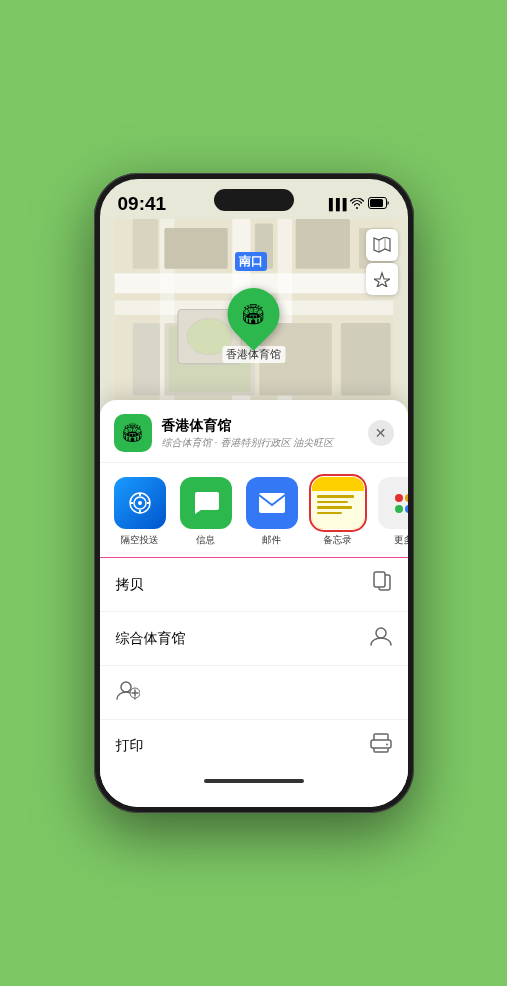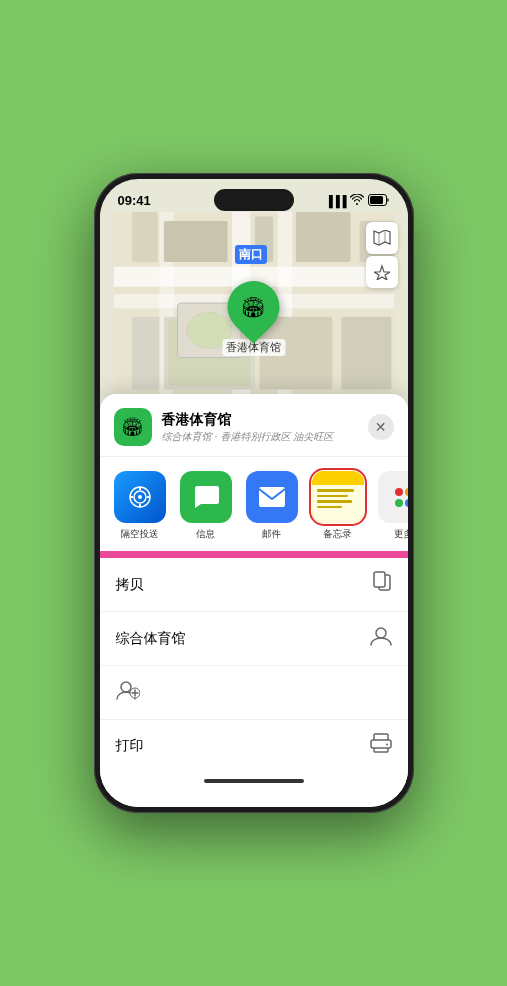"09:41" .status-time { font-size: 13px -> 19px }
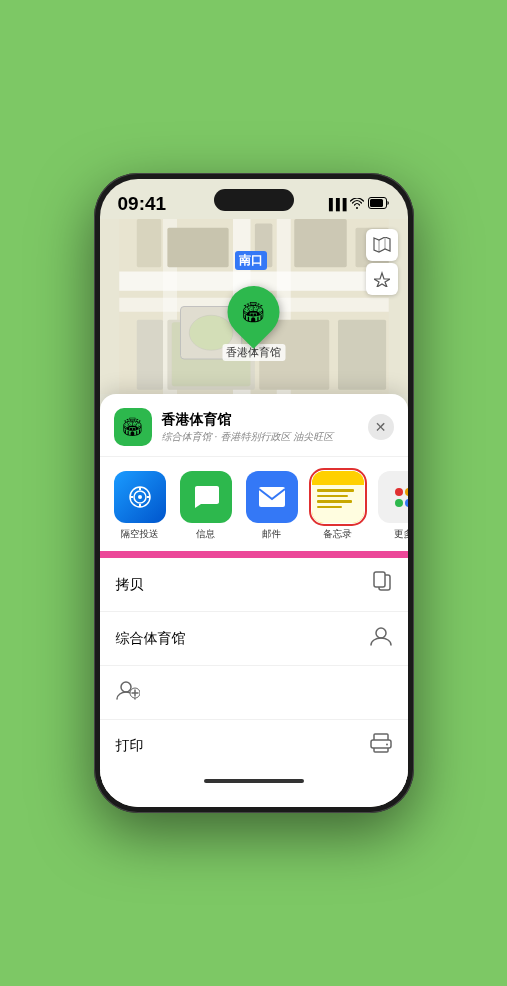"拷贝" .action-list { border-top: 7px solid #ec4899 -> 1px solid #ec4899 }
